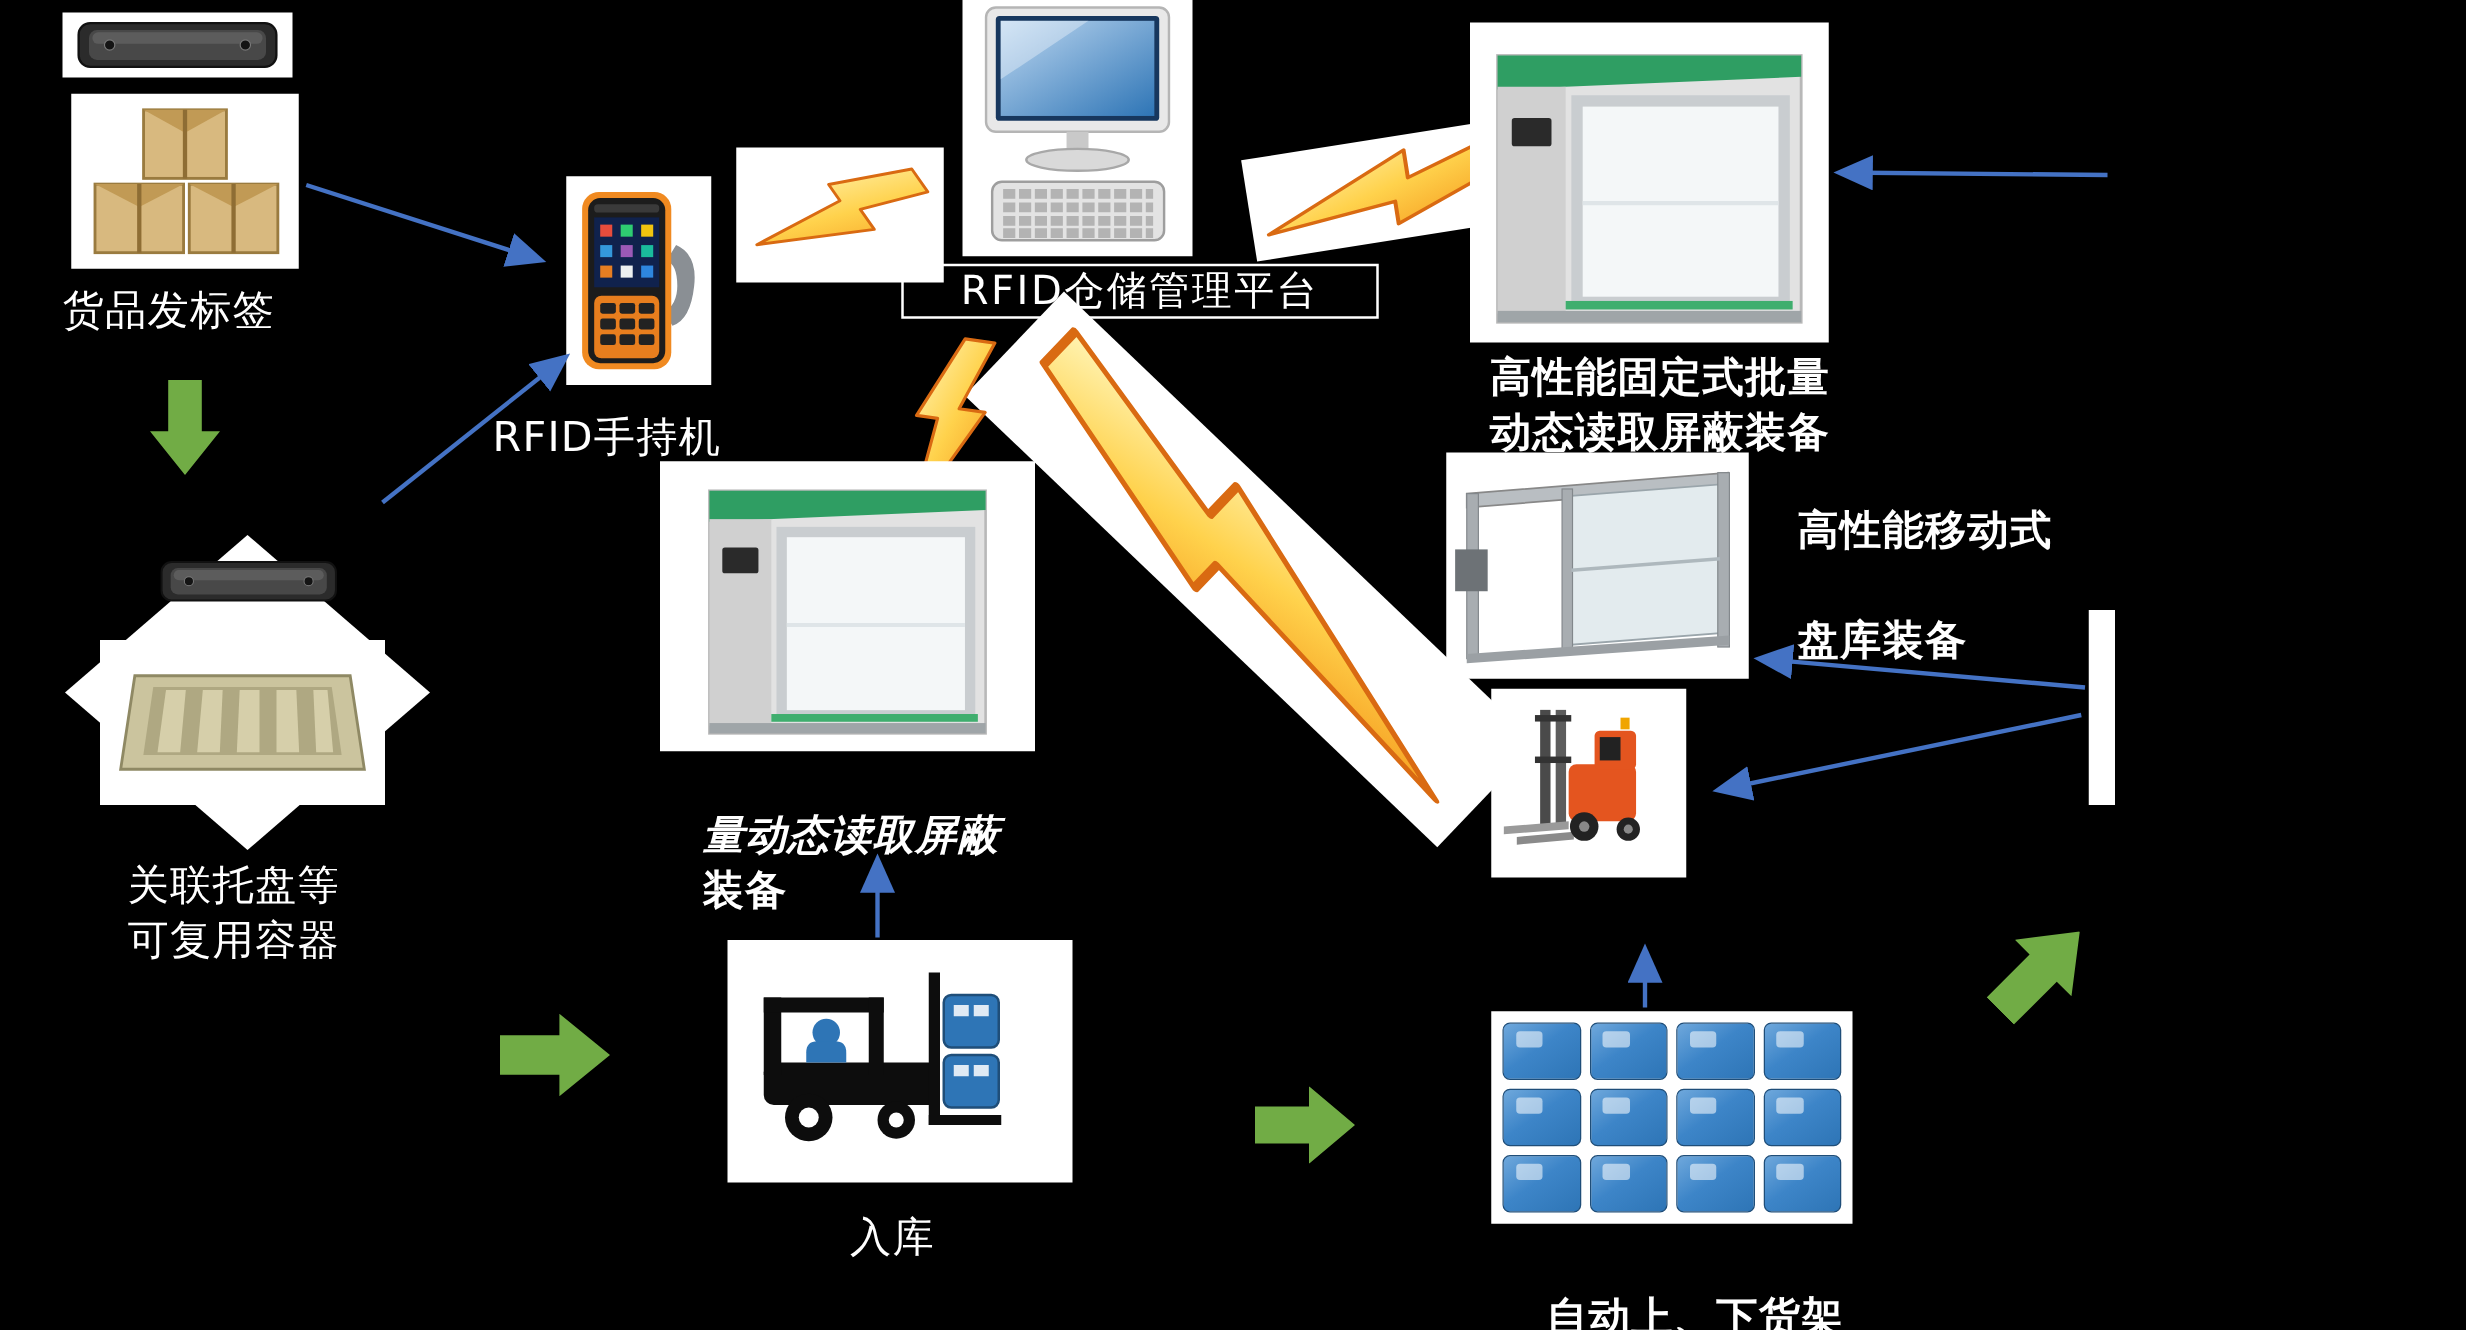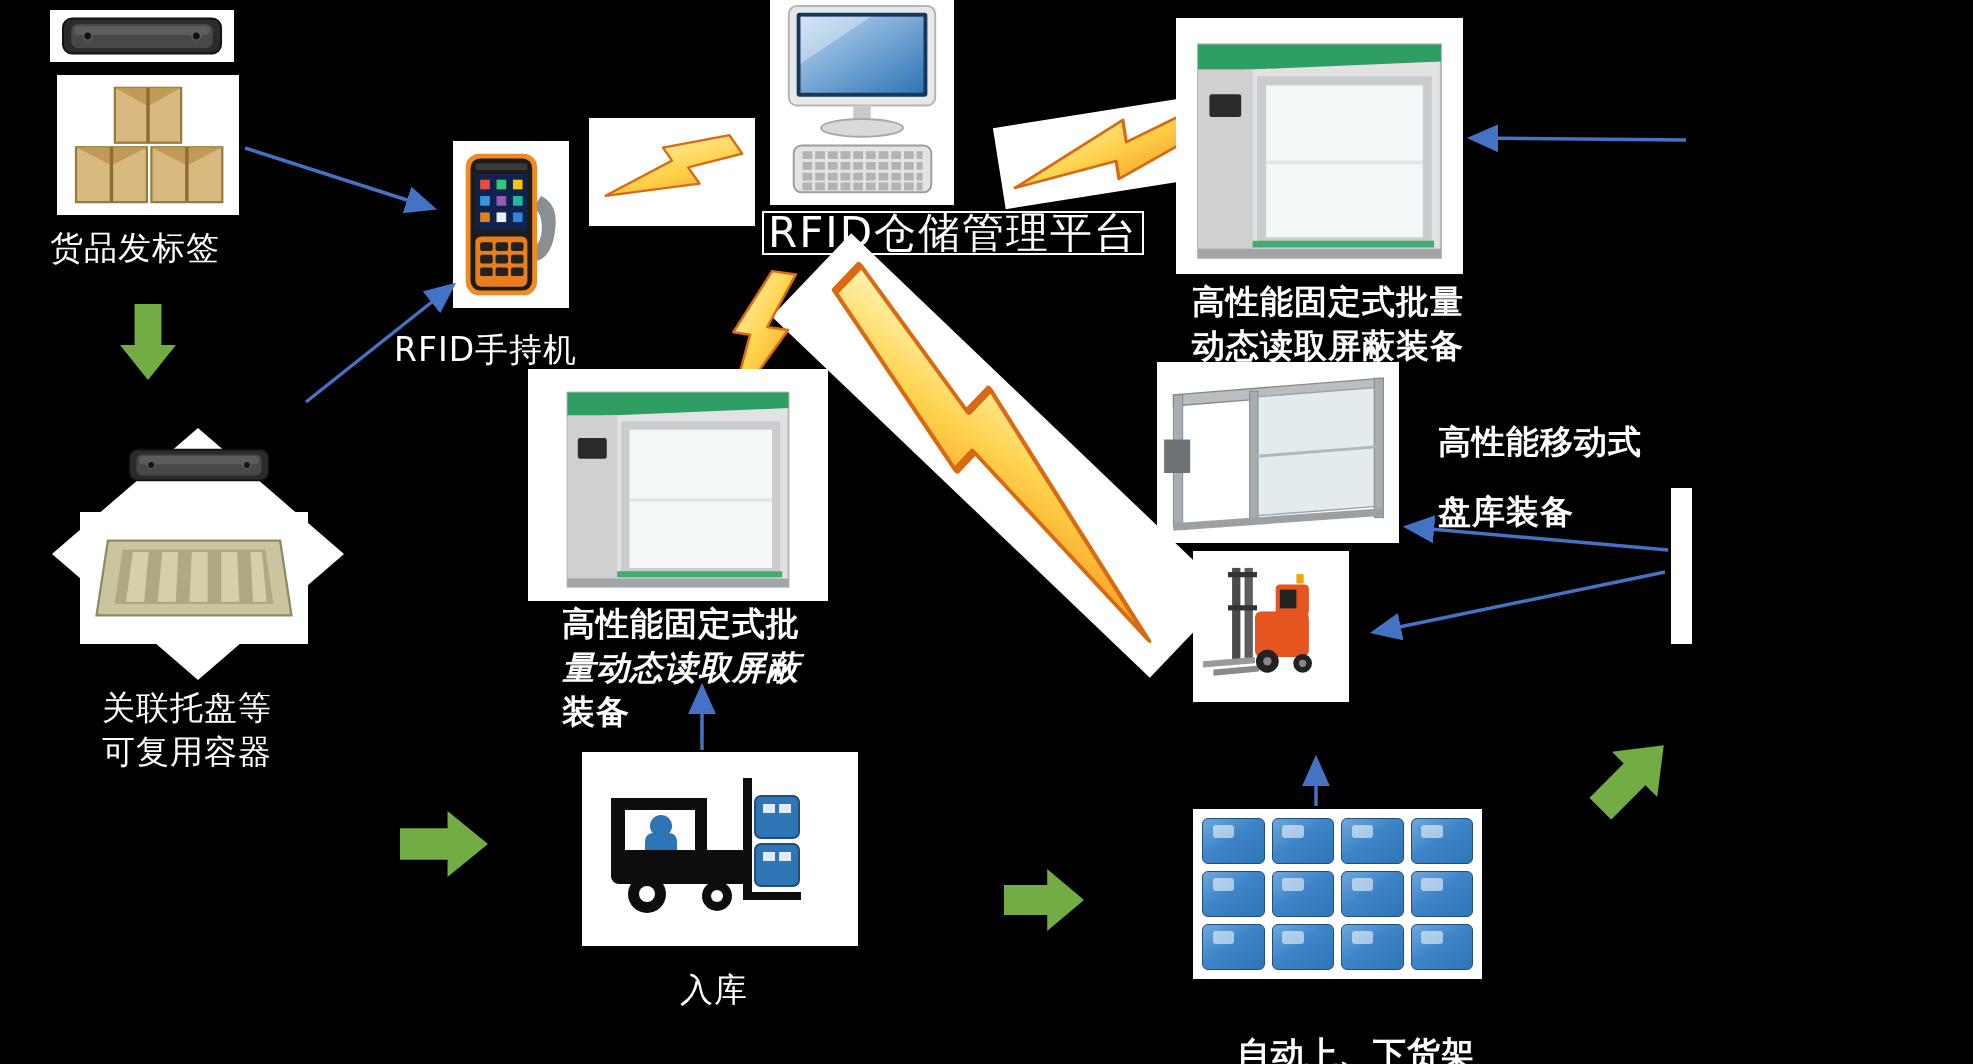"RFID仓储管理平台" .platform-box { font-size: 42px -> 32px; margin-left: 41px -> none }
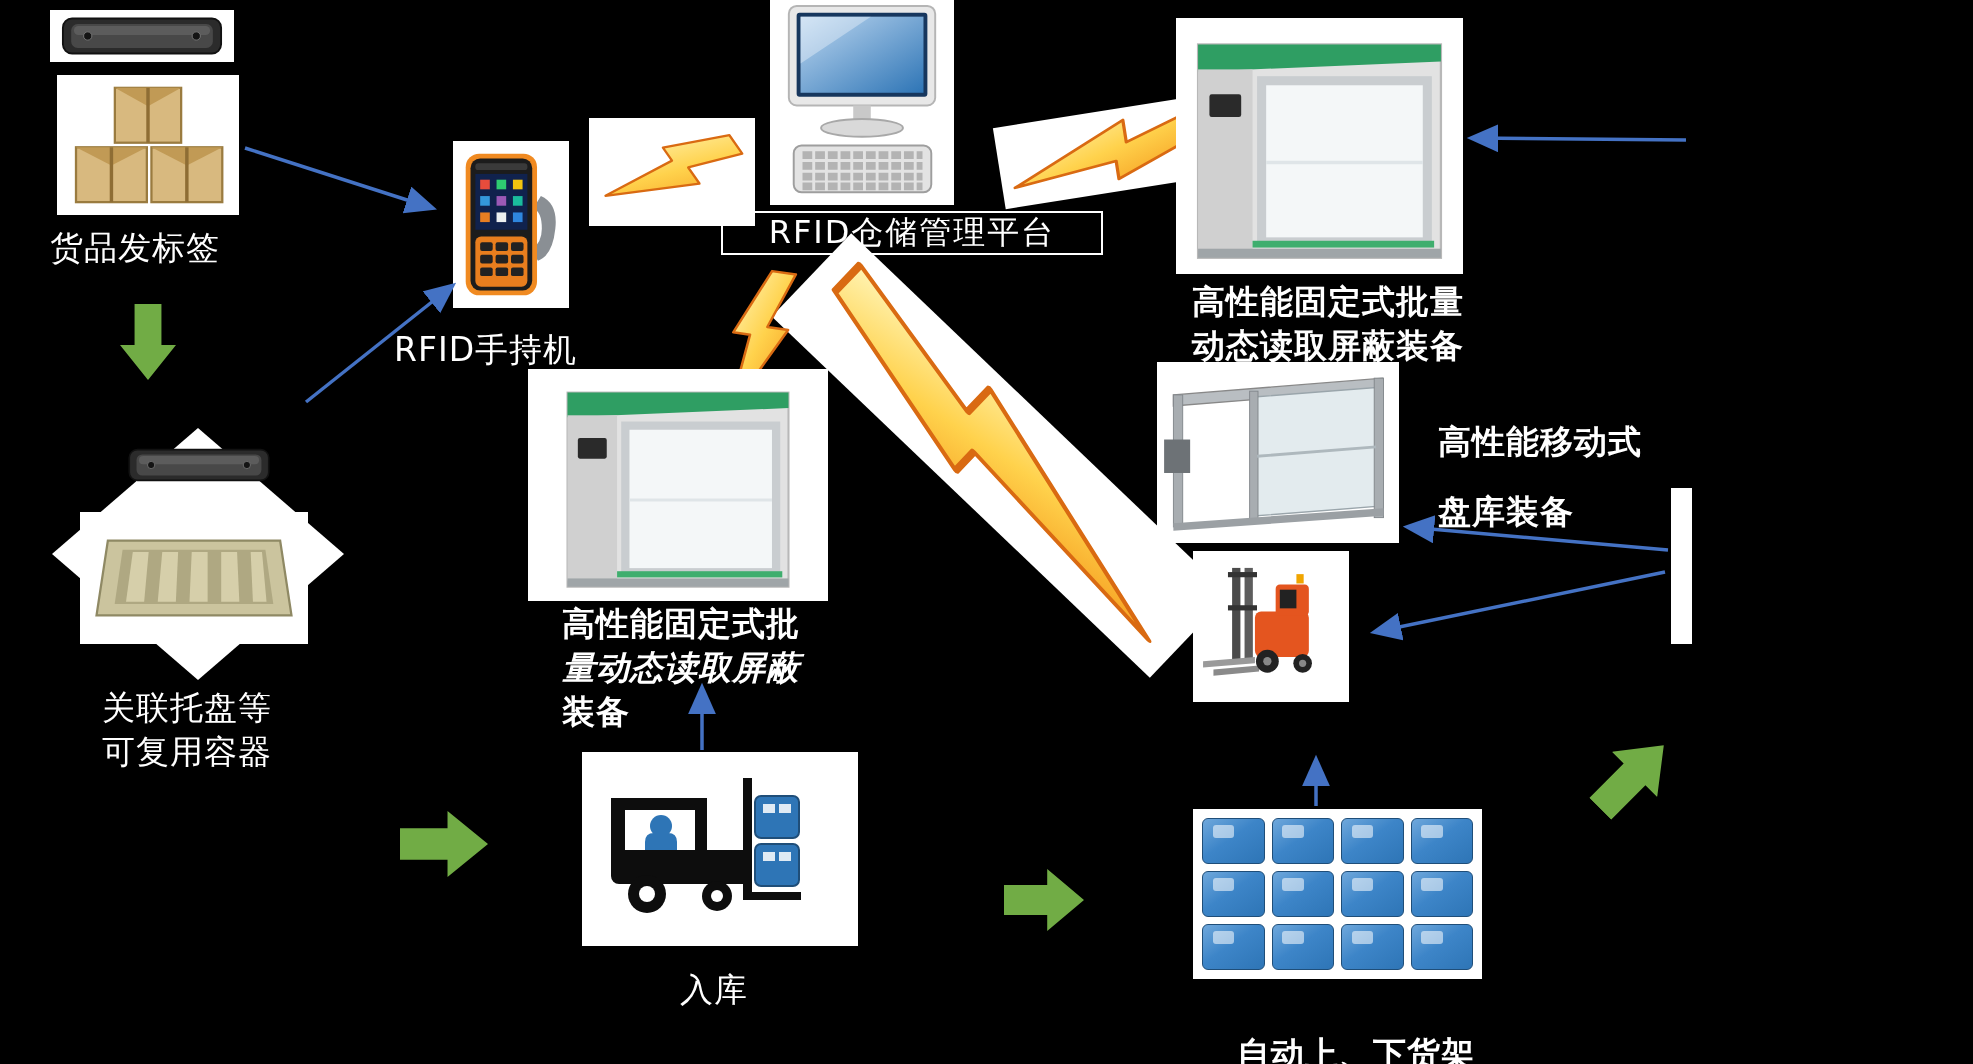"高性能移动式" div.label { top: 420px -> 402px }
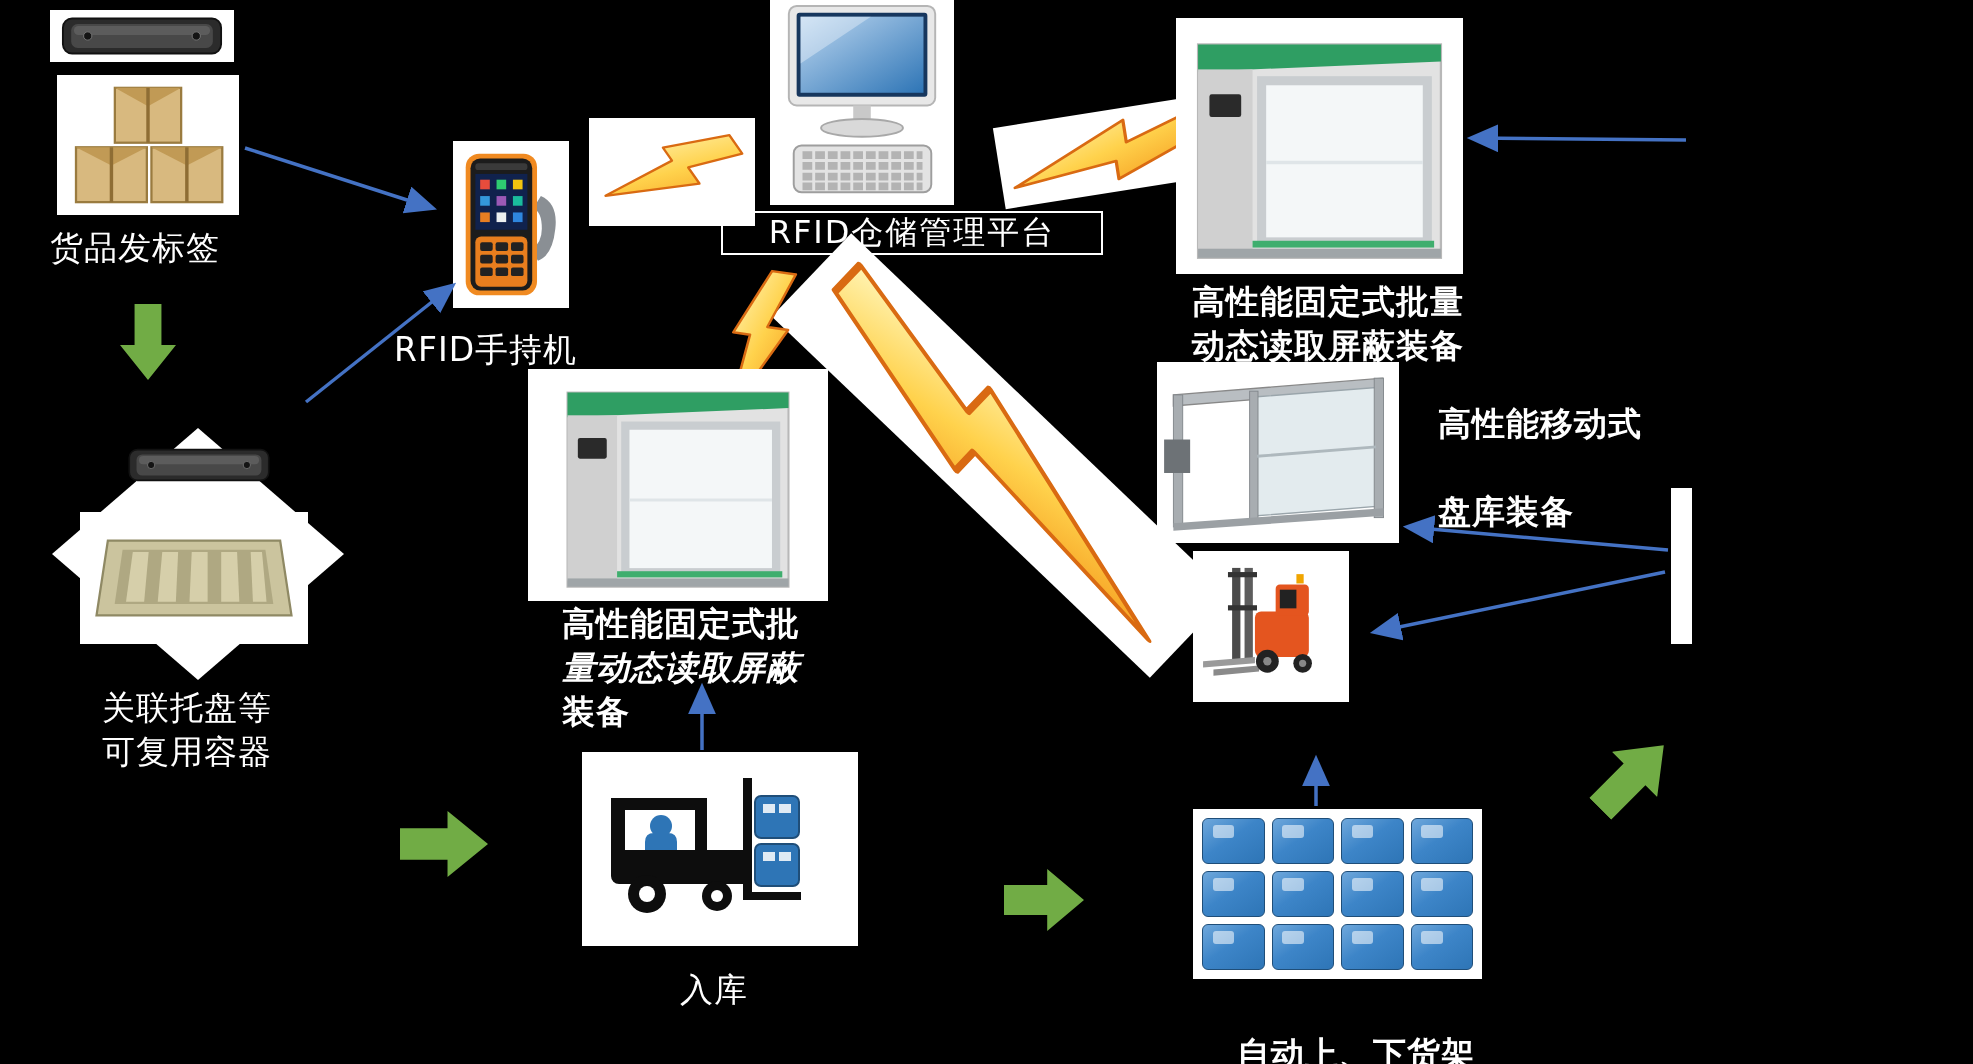"高性能固定式批" div.label { html: <div>高性能固定式批</div> -> none }
